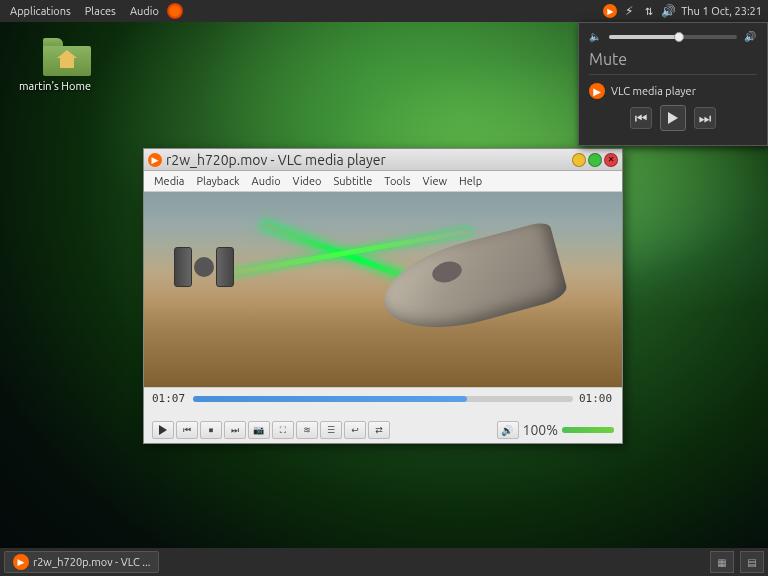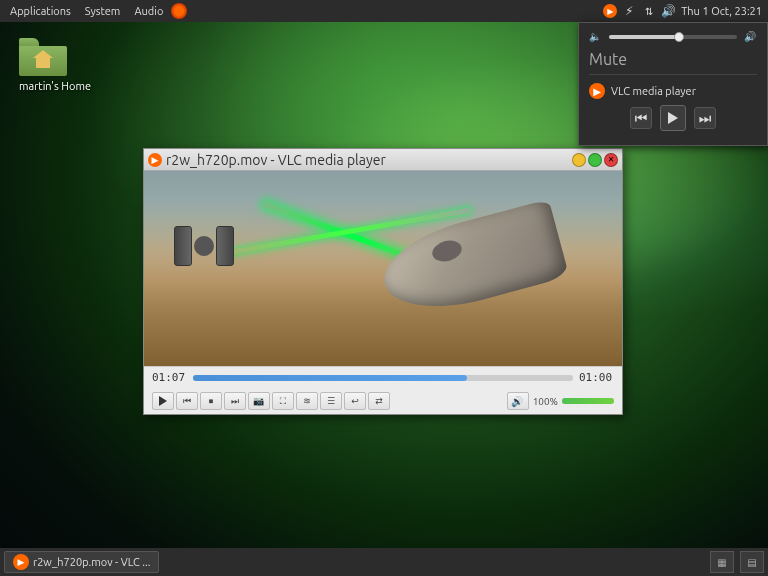"System" div.panel-app-item { text: System -> Places }
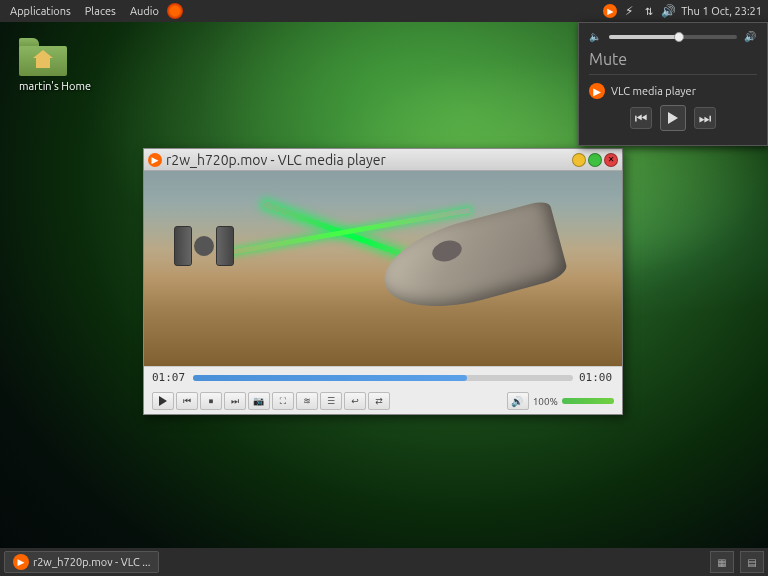"martin's Home" .desktop-icon { align-items: flex-start -> flex-end }
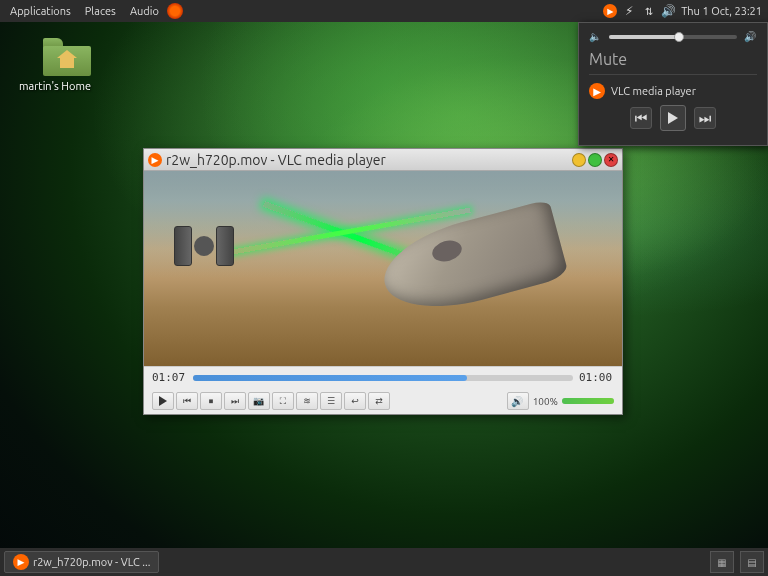"Media" div.vlc-menubar { html: none -> <div> <div>Media</div> <div>Playback</div> <div>Audio</div> <div>Video</div> <div>Subtitle</div> <div>Tools</div> <div>View</div> <div>Help</div> </div> }
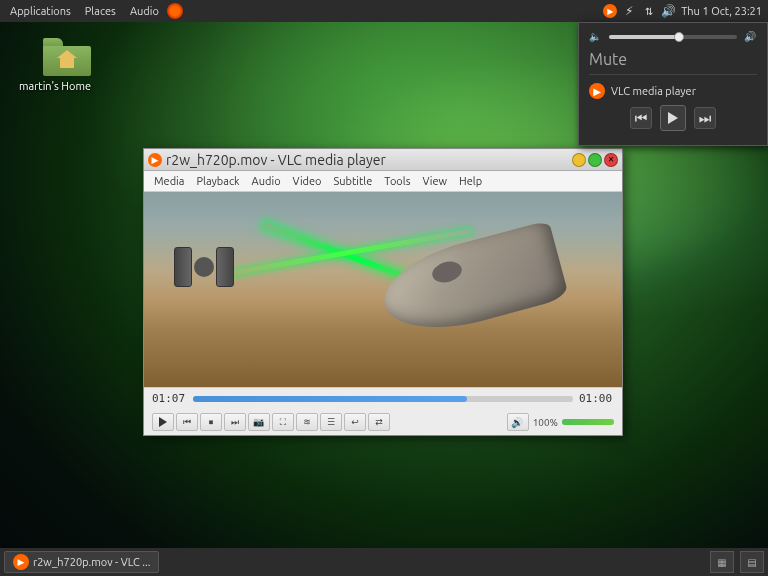"01:07" .vlc-progress-row { margin-bottom: 8px -> 16px }
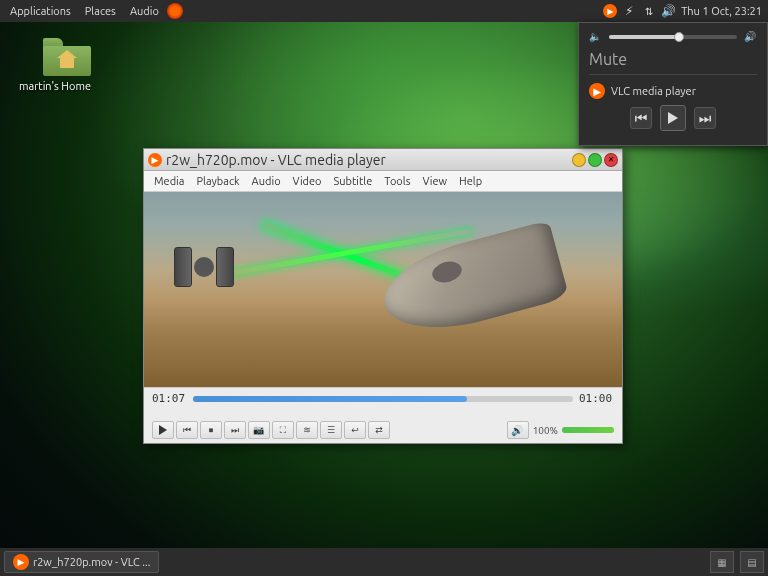"100%" .vlc-vol-label { font-size: 10px -> 14px }
